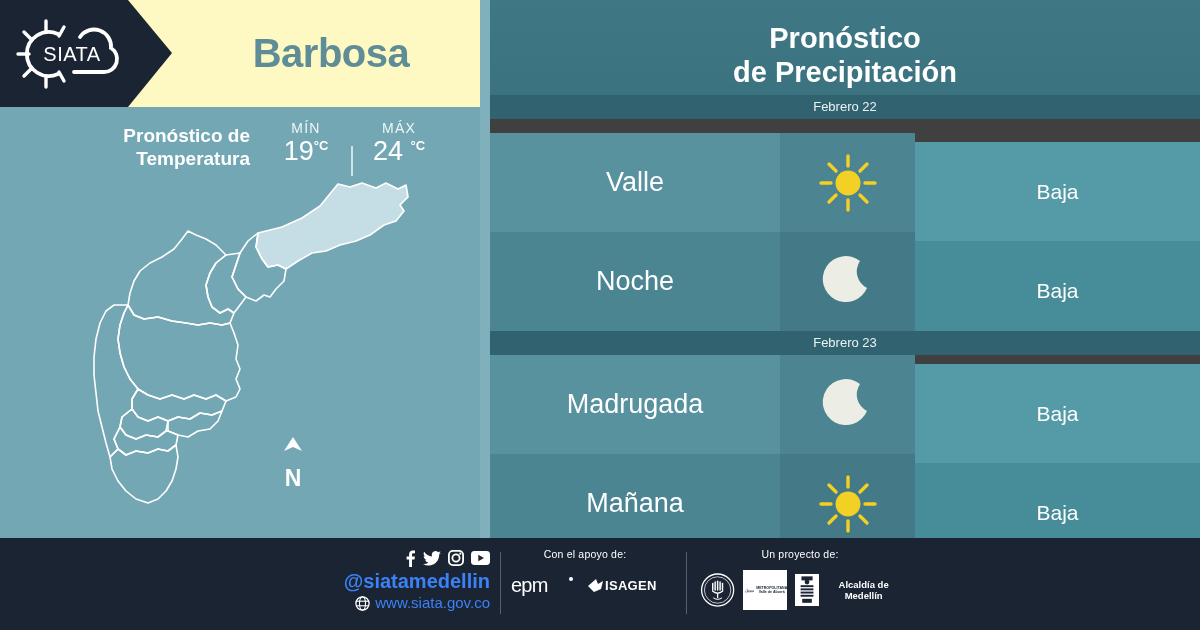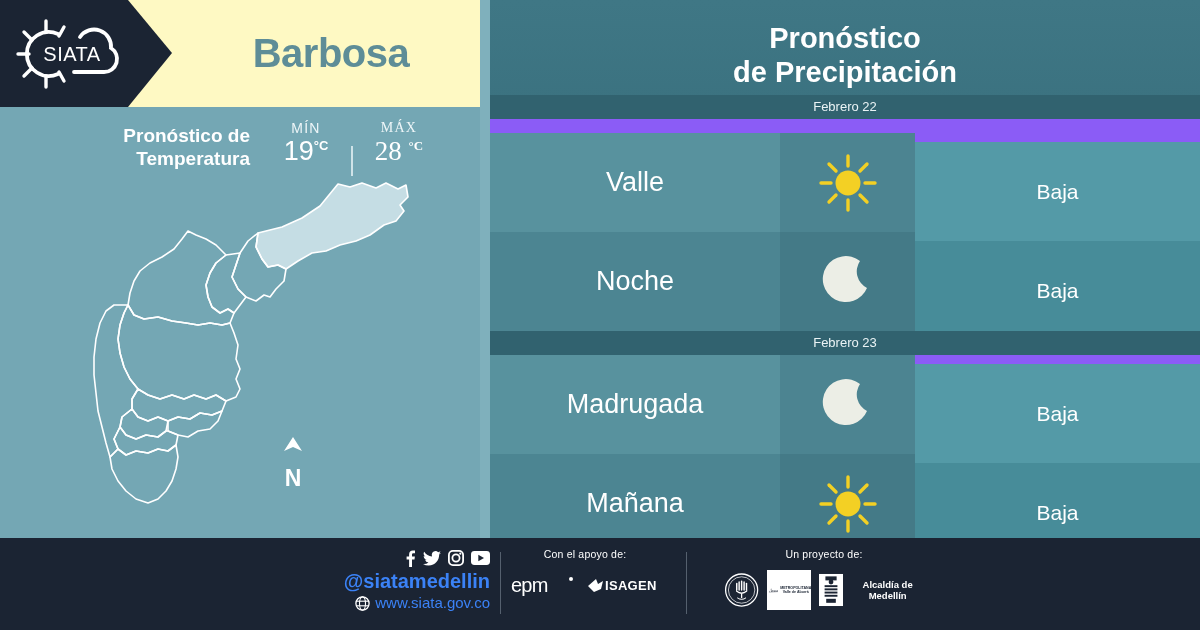"Pronóstico" #right-panel { background: #8b5cf6 -> #404040 }
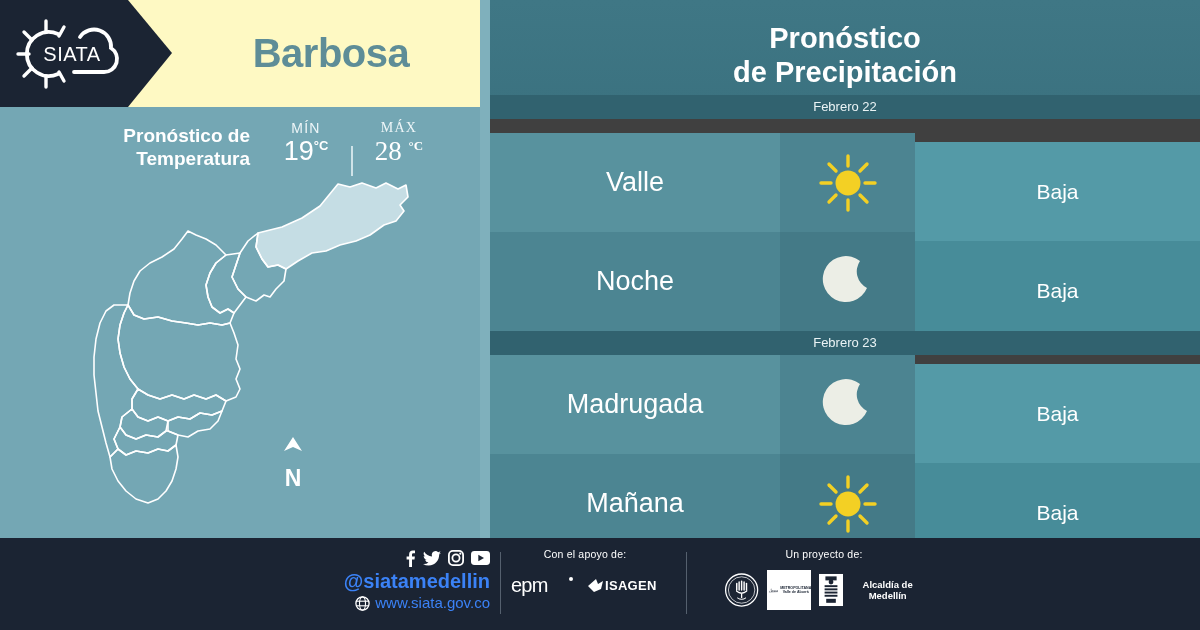"MÁX" #temp-max { font-family: Liberation Serif, serif -> none }
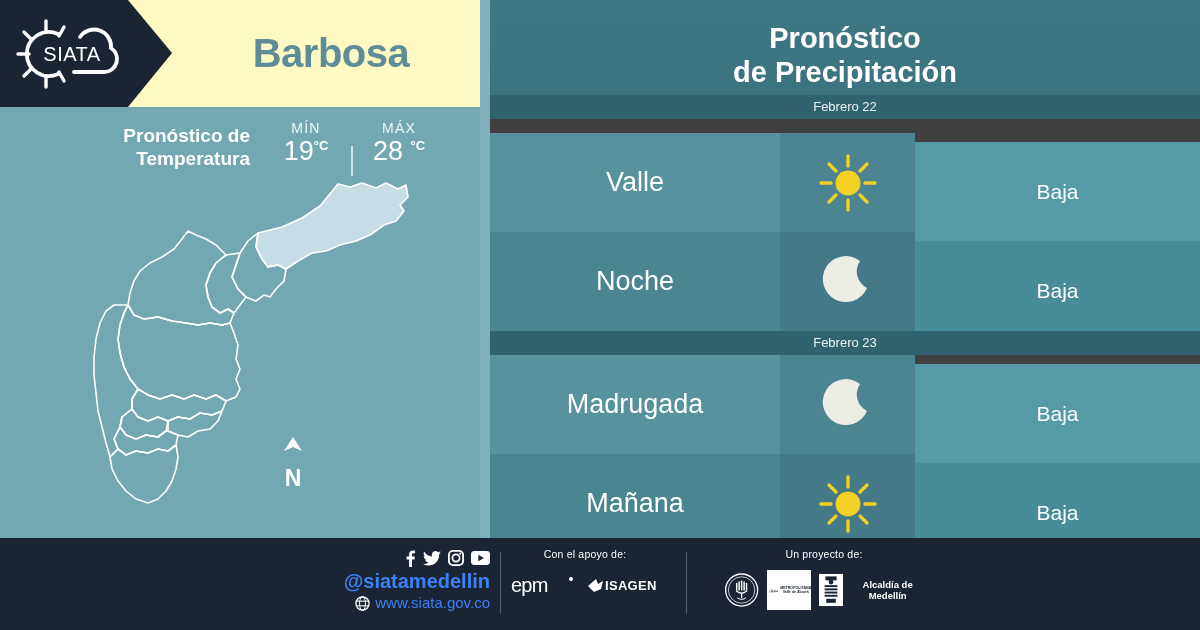"28" span { text: 28 -> 24 }
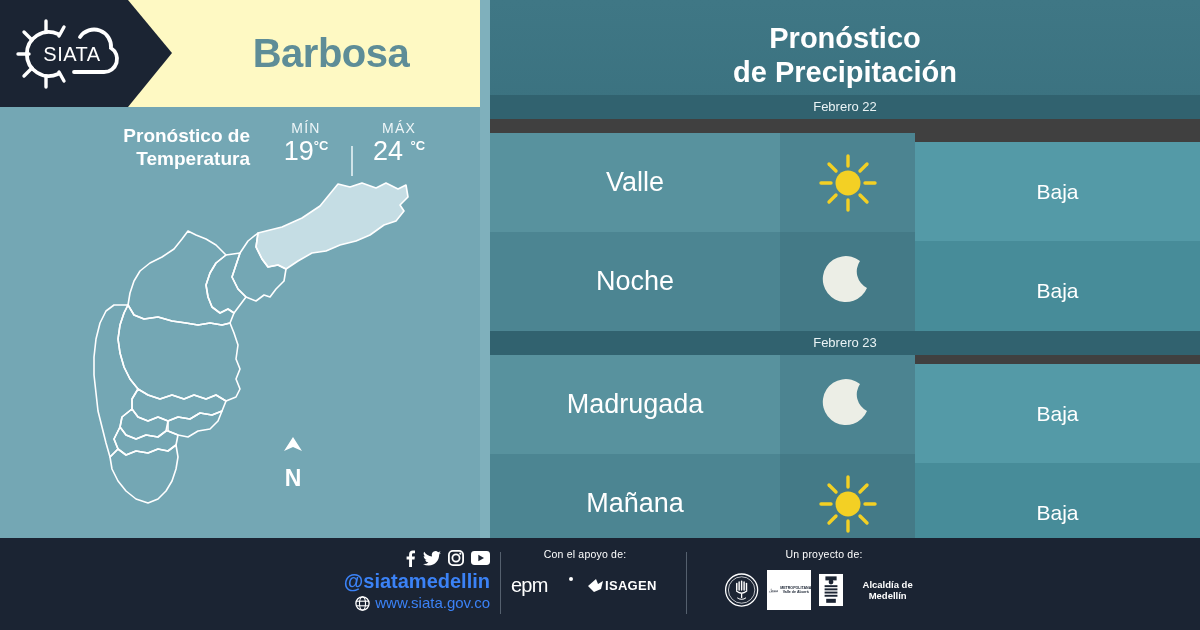"Un proyecto de:" #project-block { left: 724px -> 700px }
